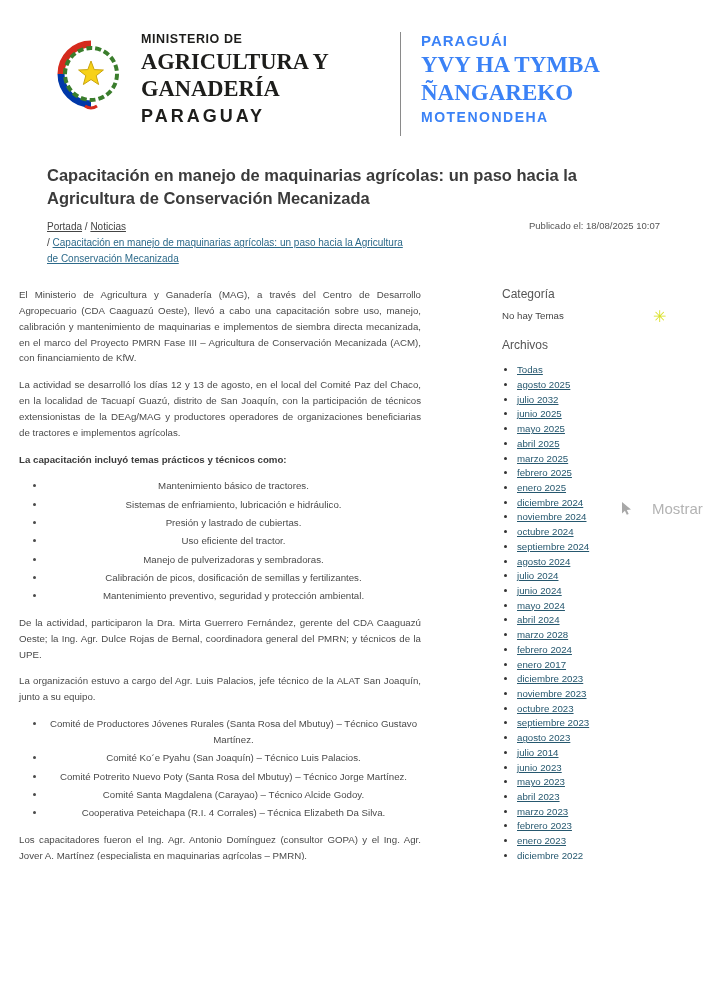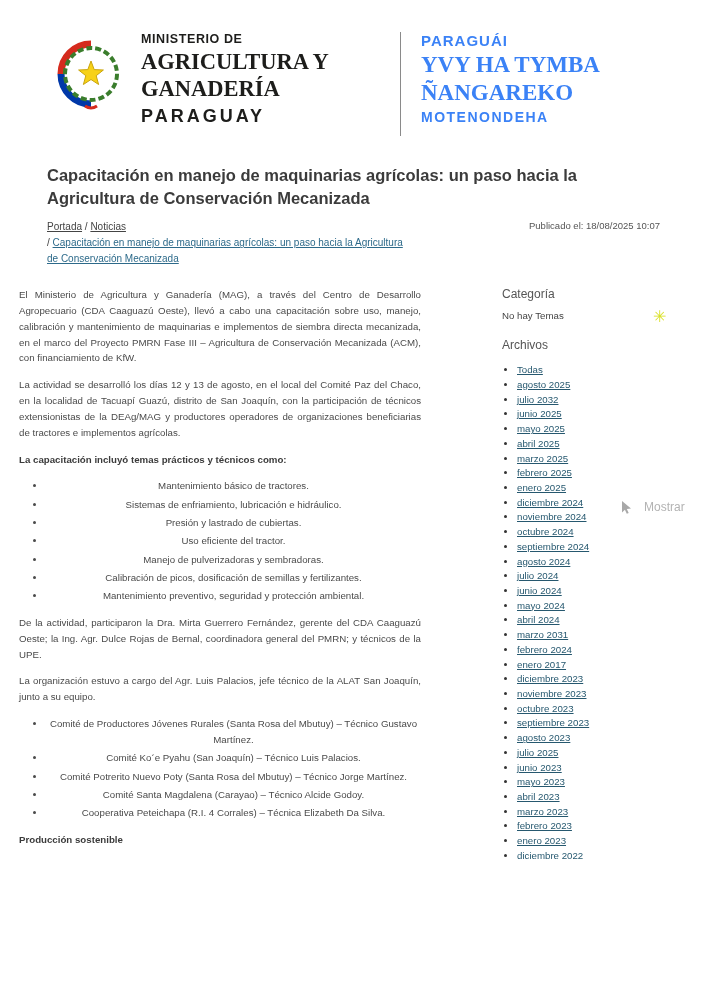"Mostrar" .tooltip { font-size: 12px -> 15px; gap: 12px -> 20px }
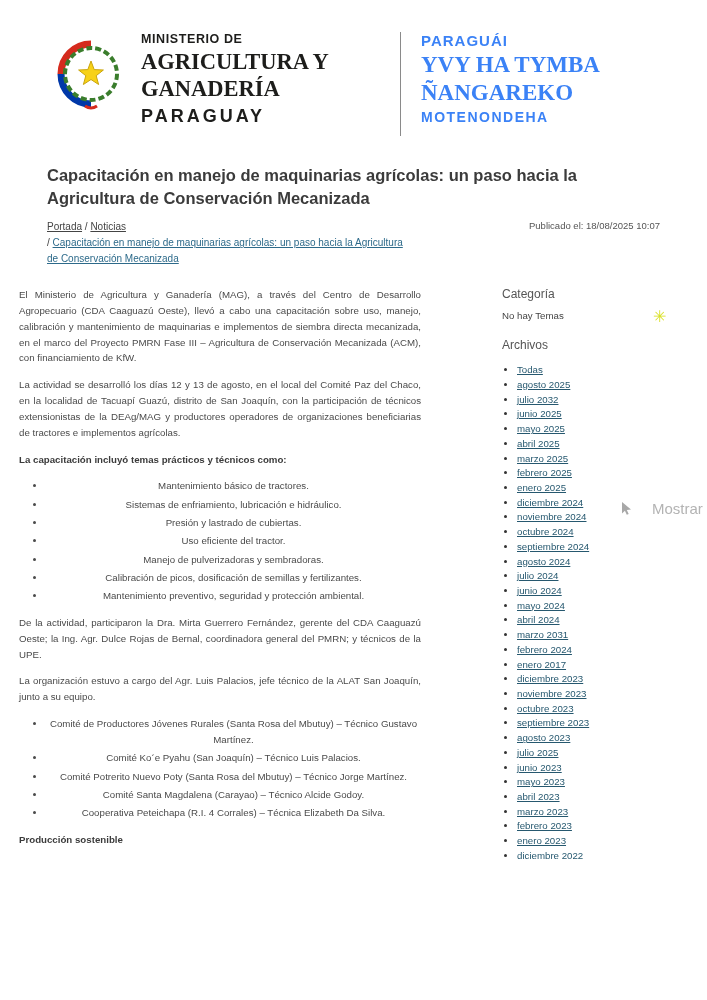"marzo 2031" a { text: 2031 -> 2028 }
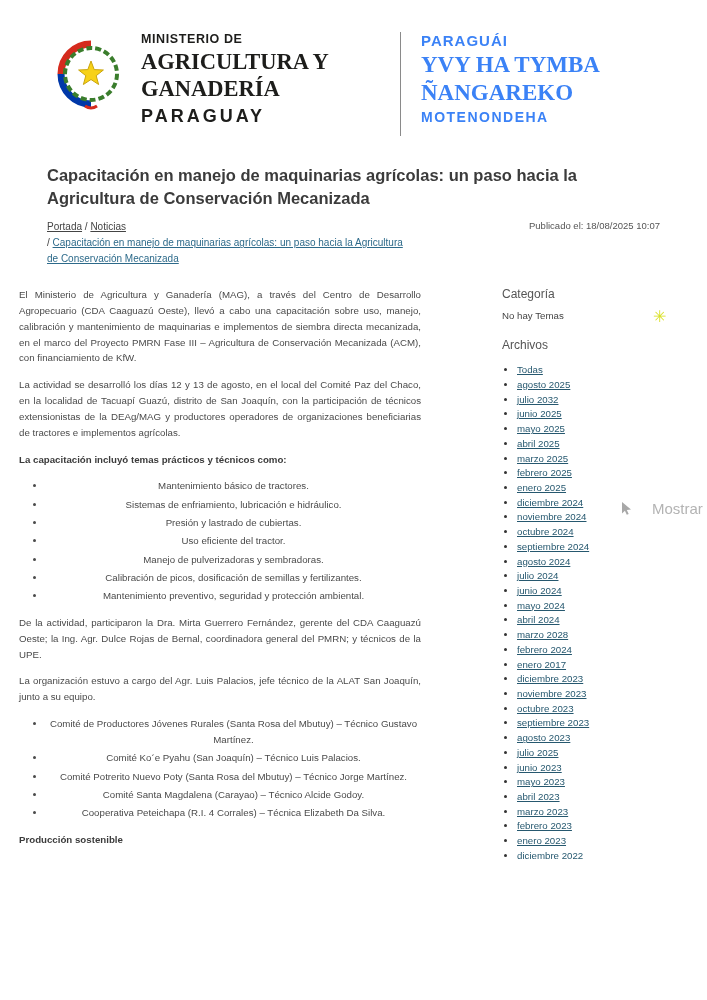"julio 2025" a { text: 2025 -> 2014 }
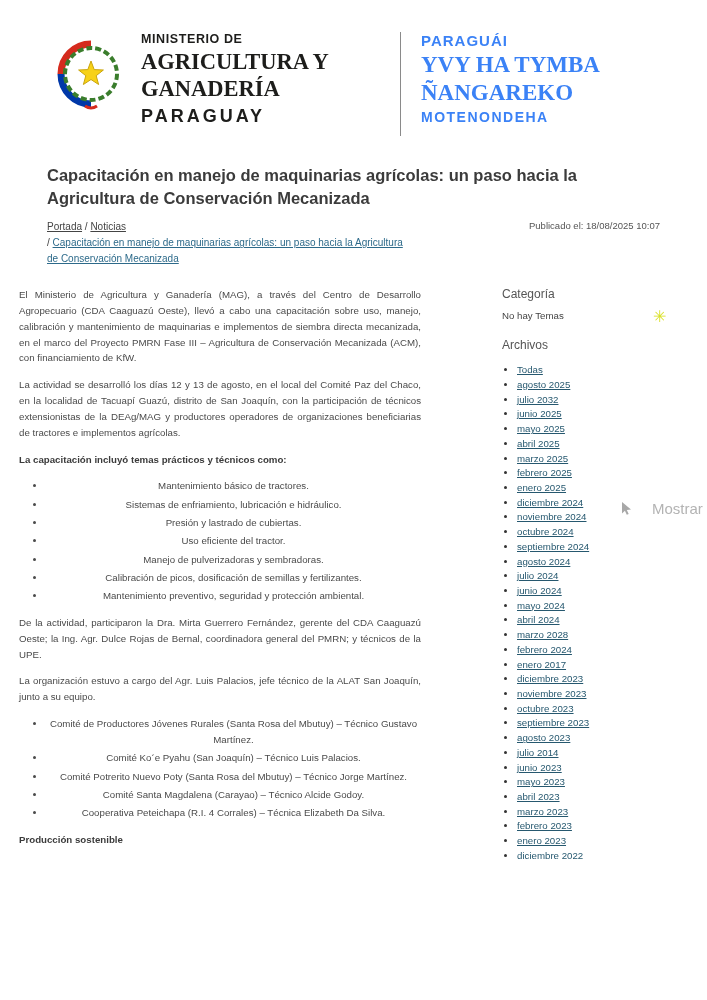"Los capacitadores fueron el Ing." p { html: none -> <p>Los capacitadores fueron el Ing. Agr. Antonio Domínguez (consultor GOPA) y el Ing. Agr. Jover A. Martínez (especialista en maquinarias agrícolas – PMRN).</p> }
